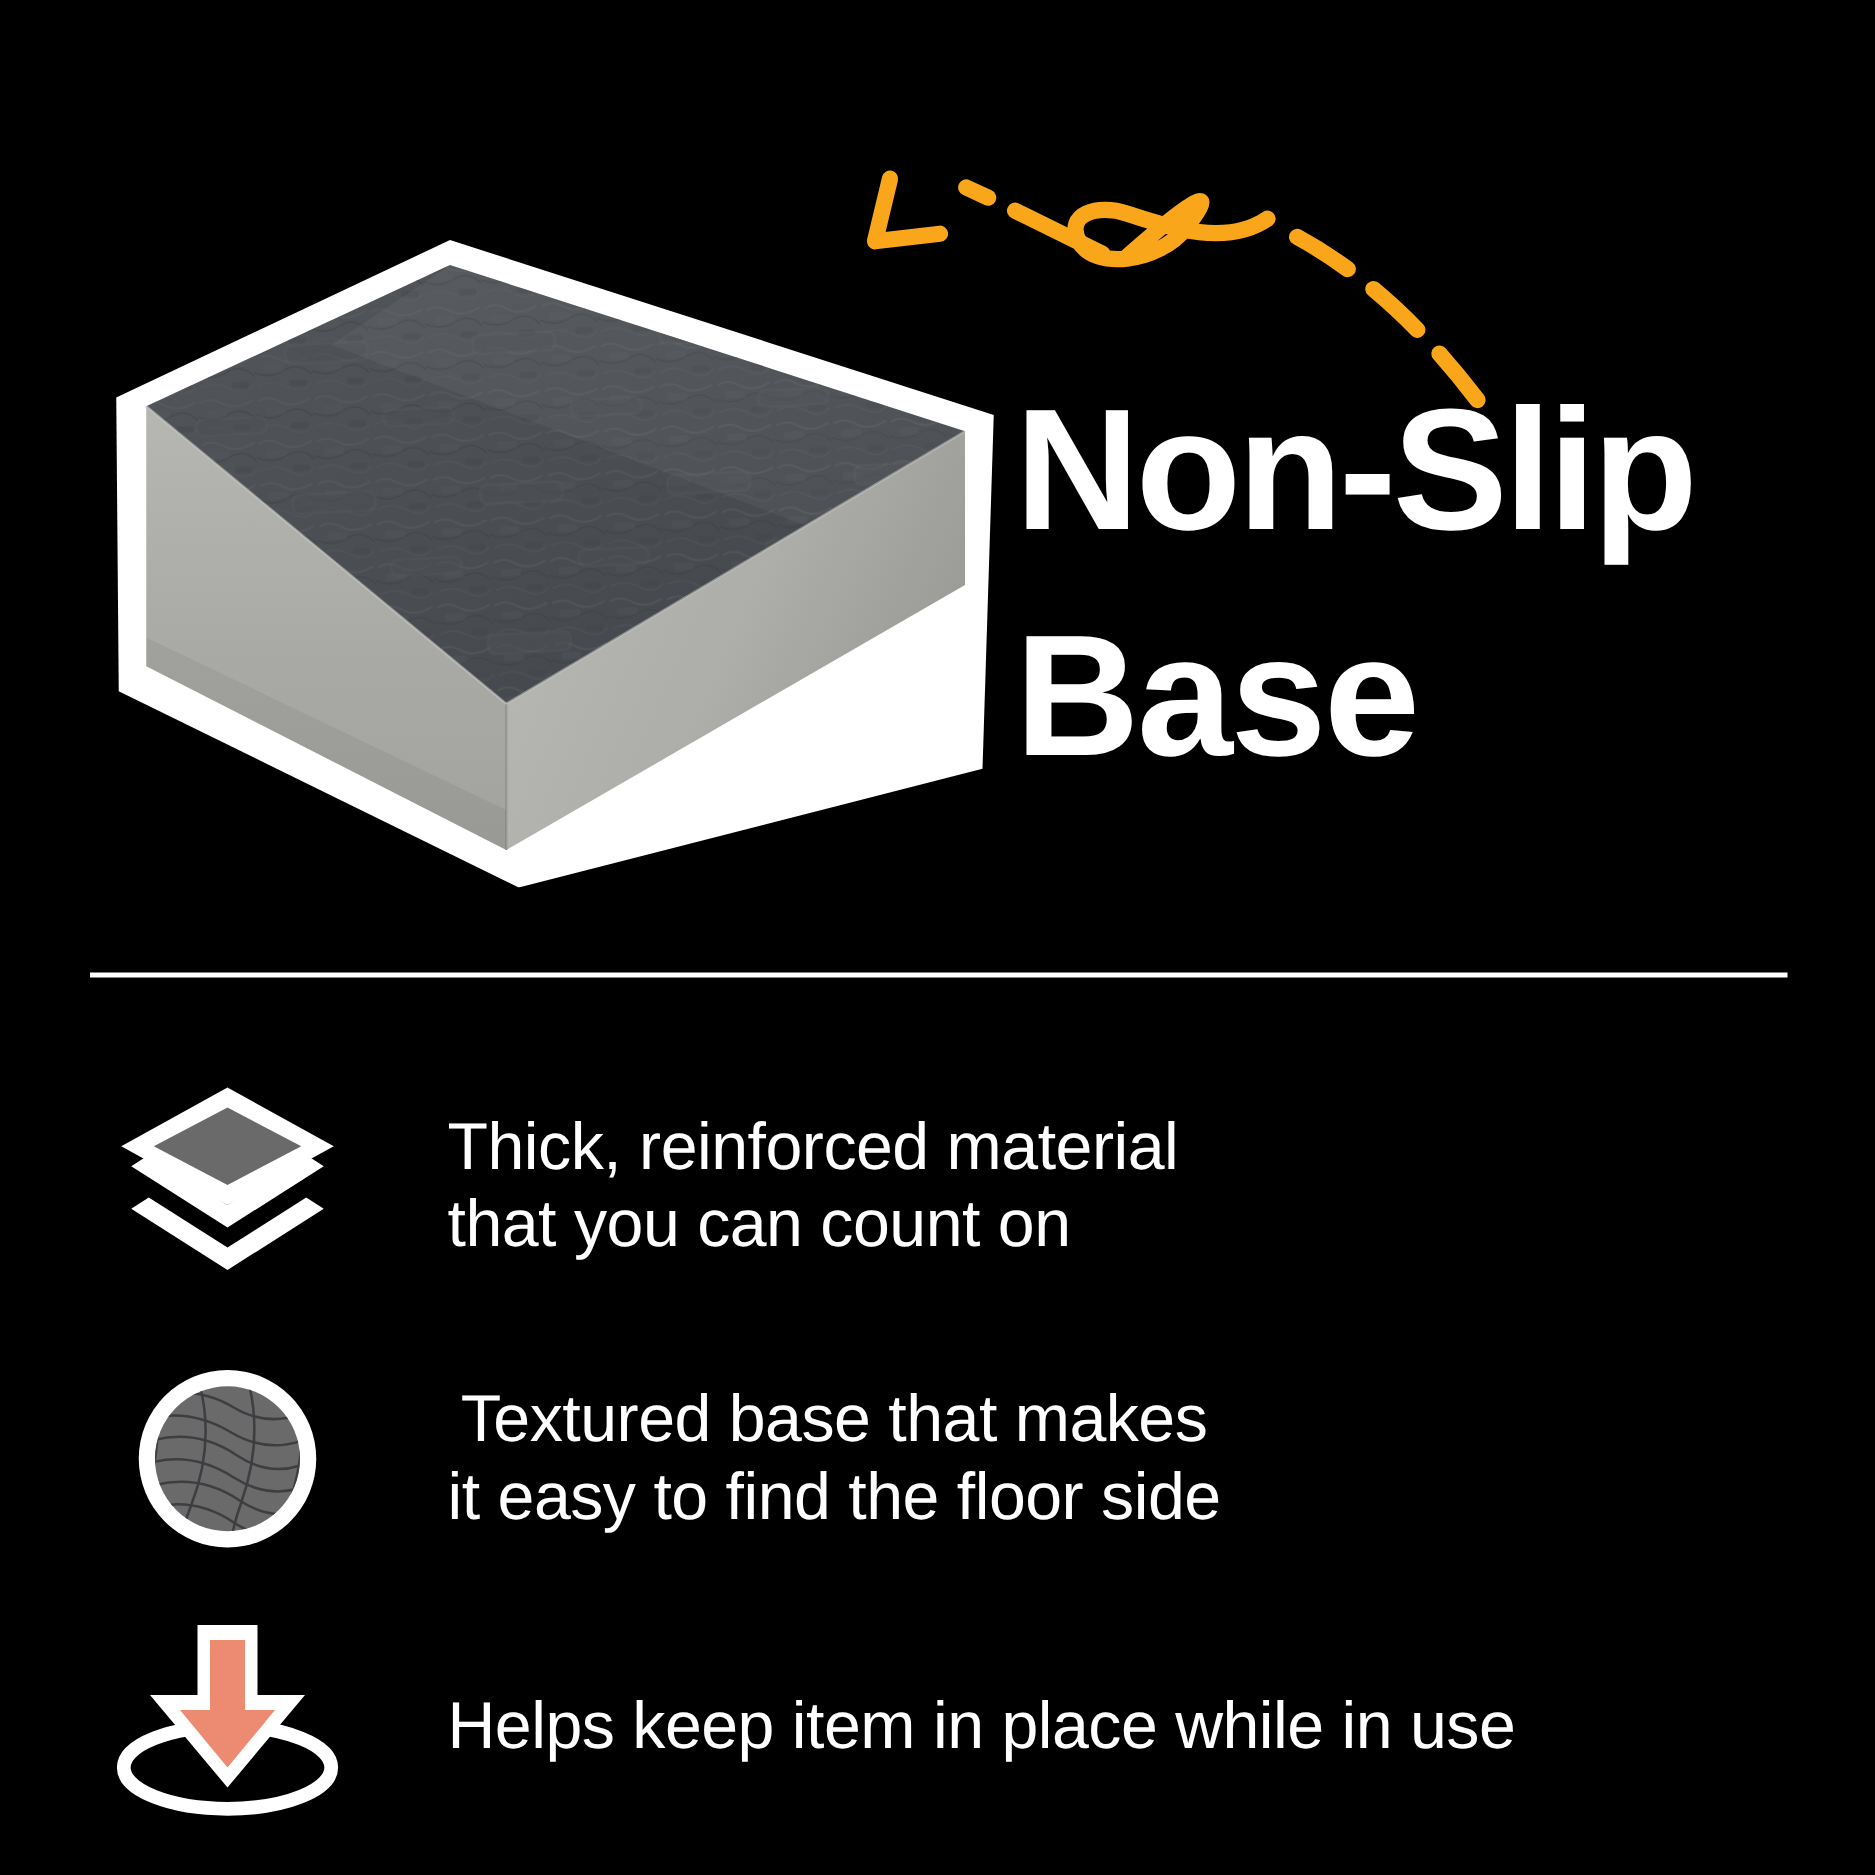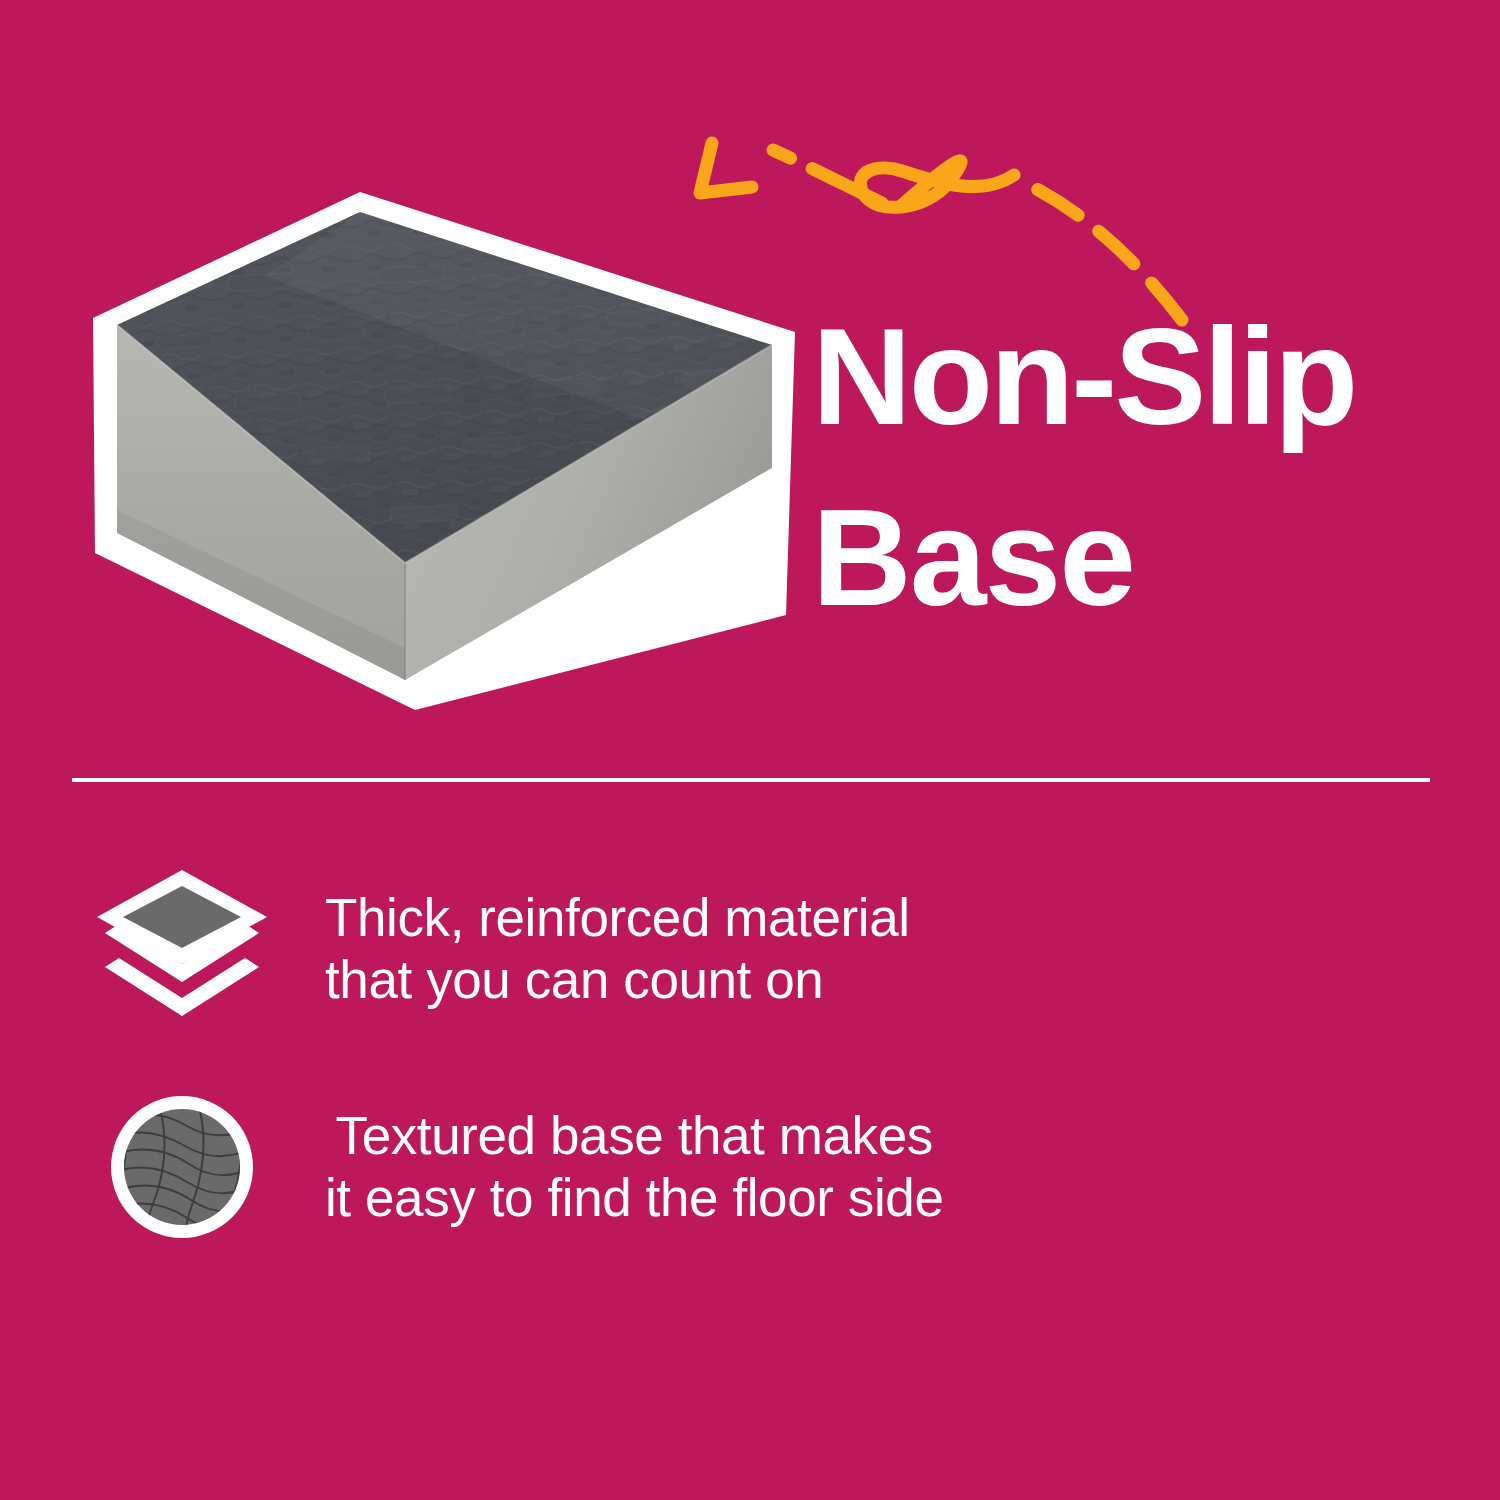"Non-Slip" #stage { background: #be185d -> #000000 }
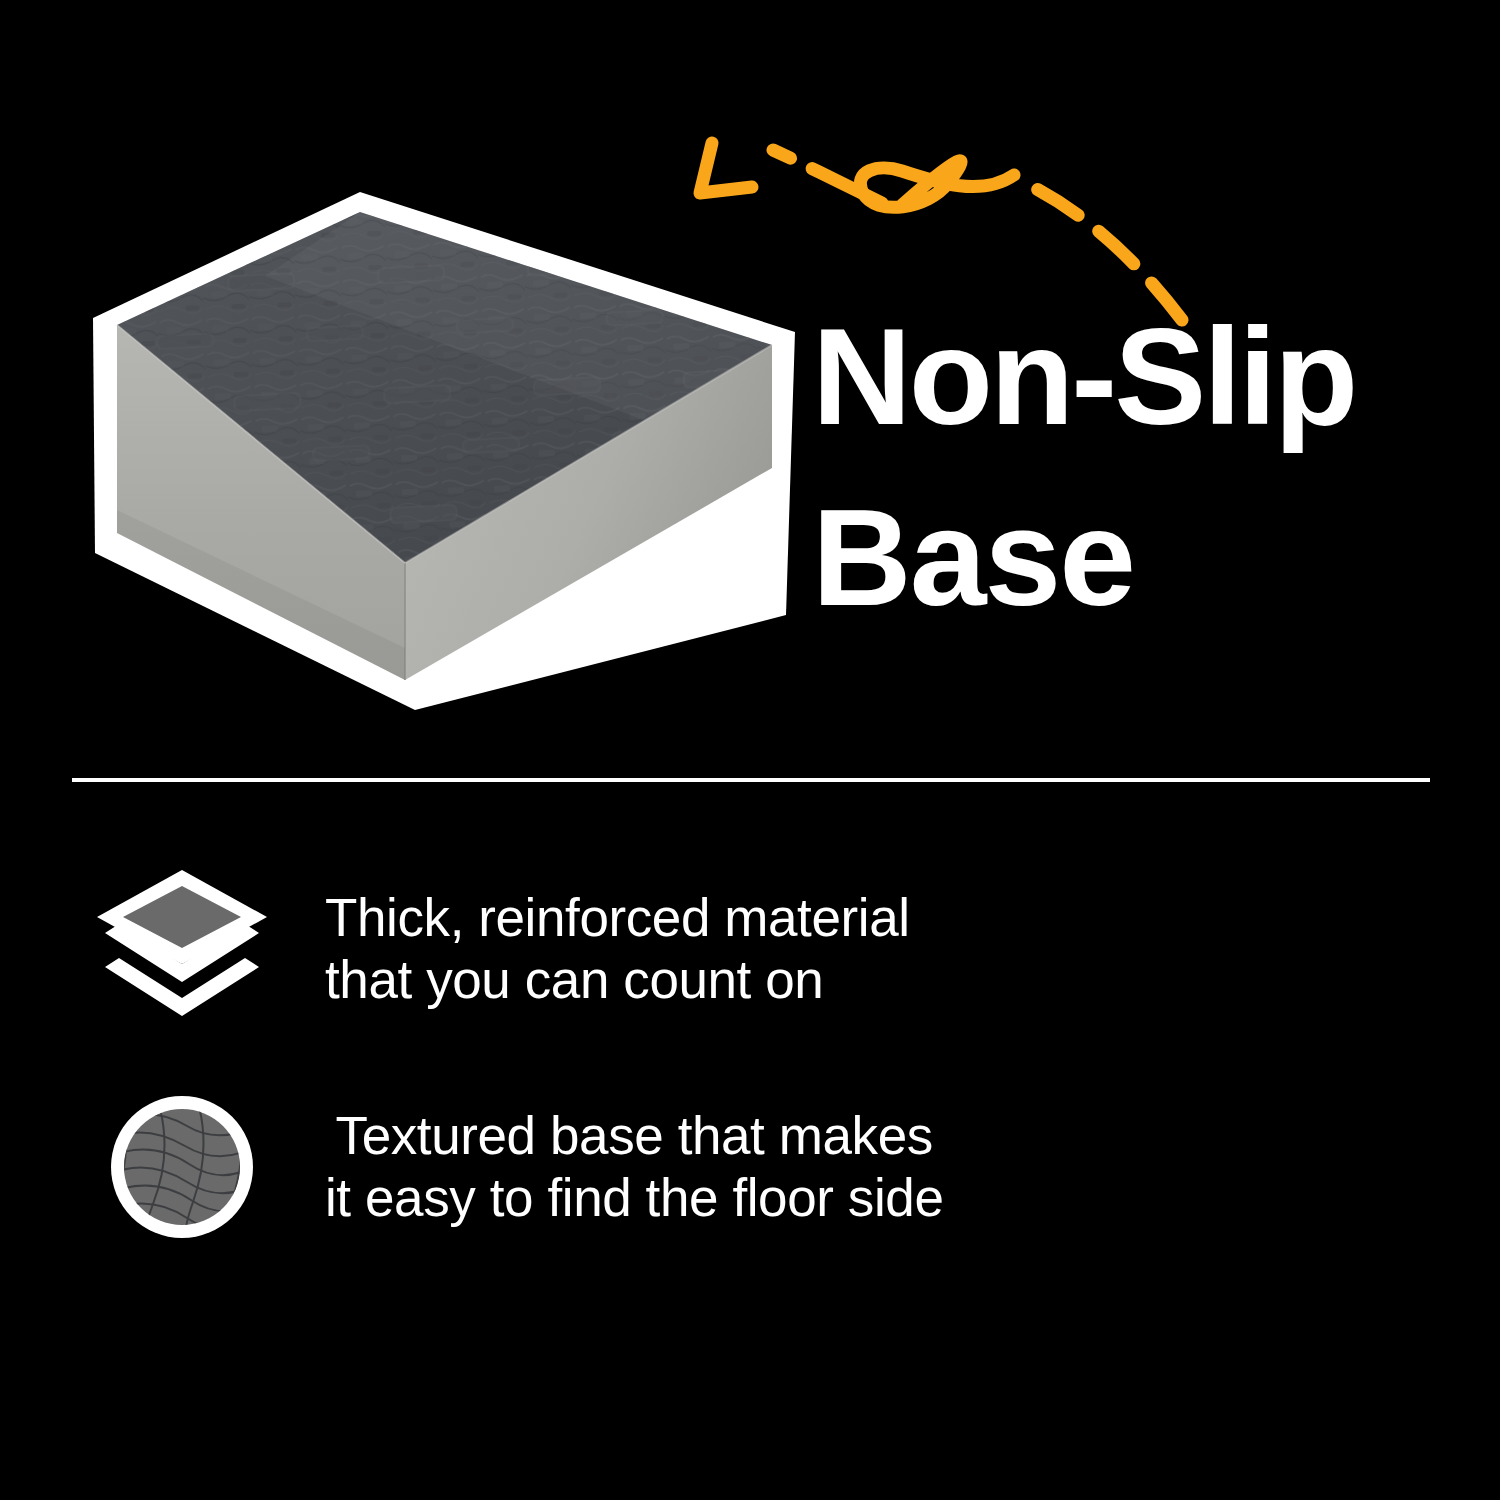"Thick, reinforced material" .feature-text { margin-left: 43px -> 76px }
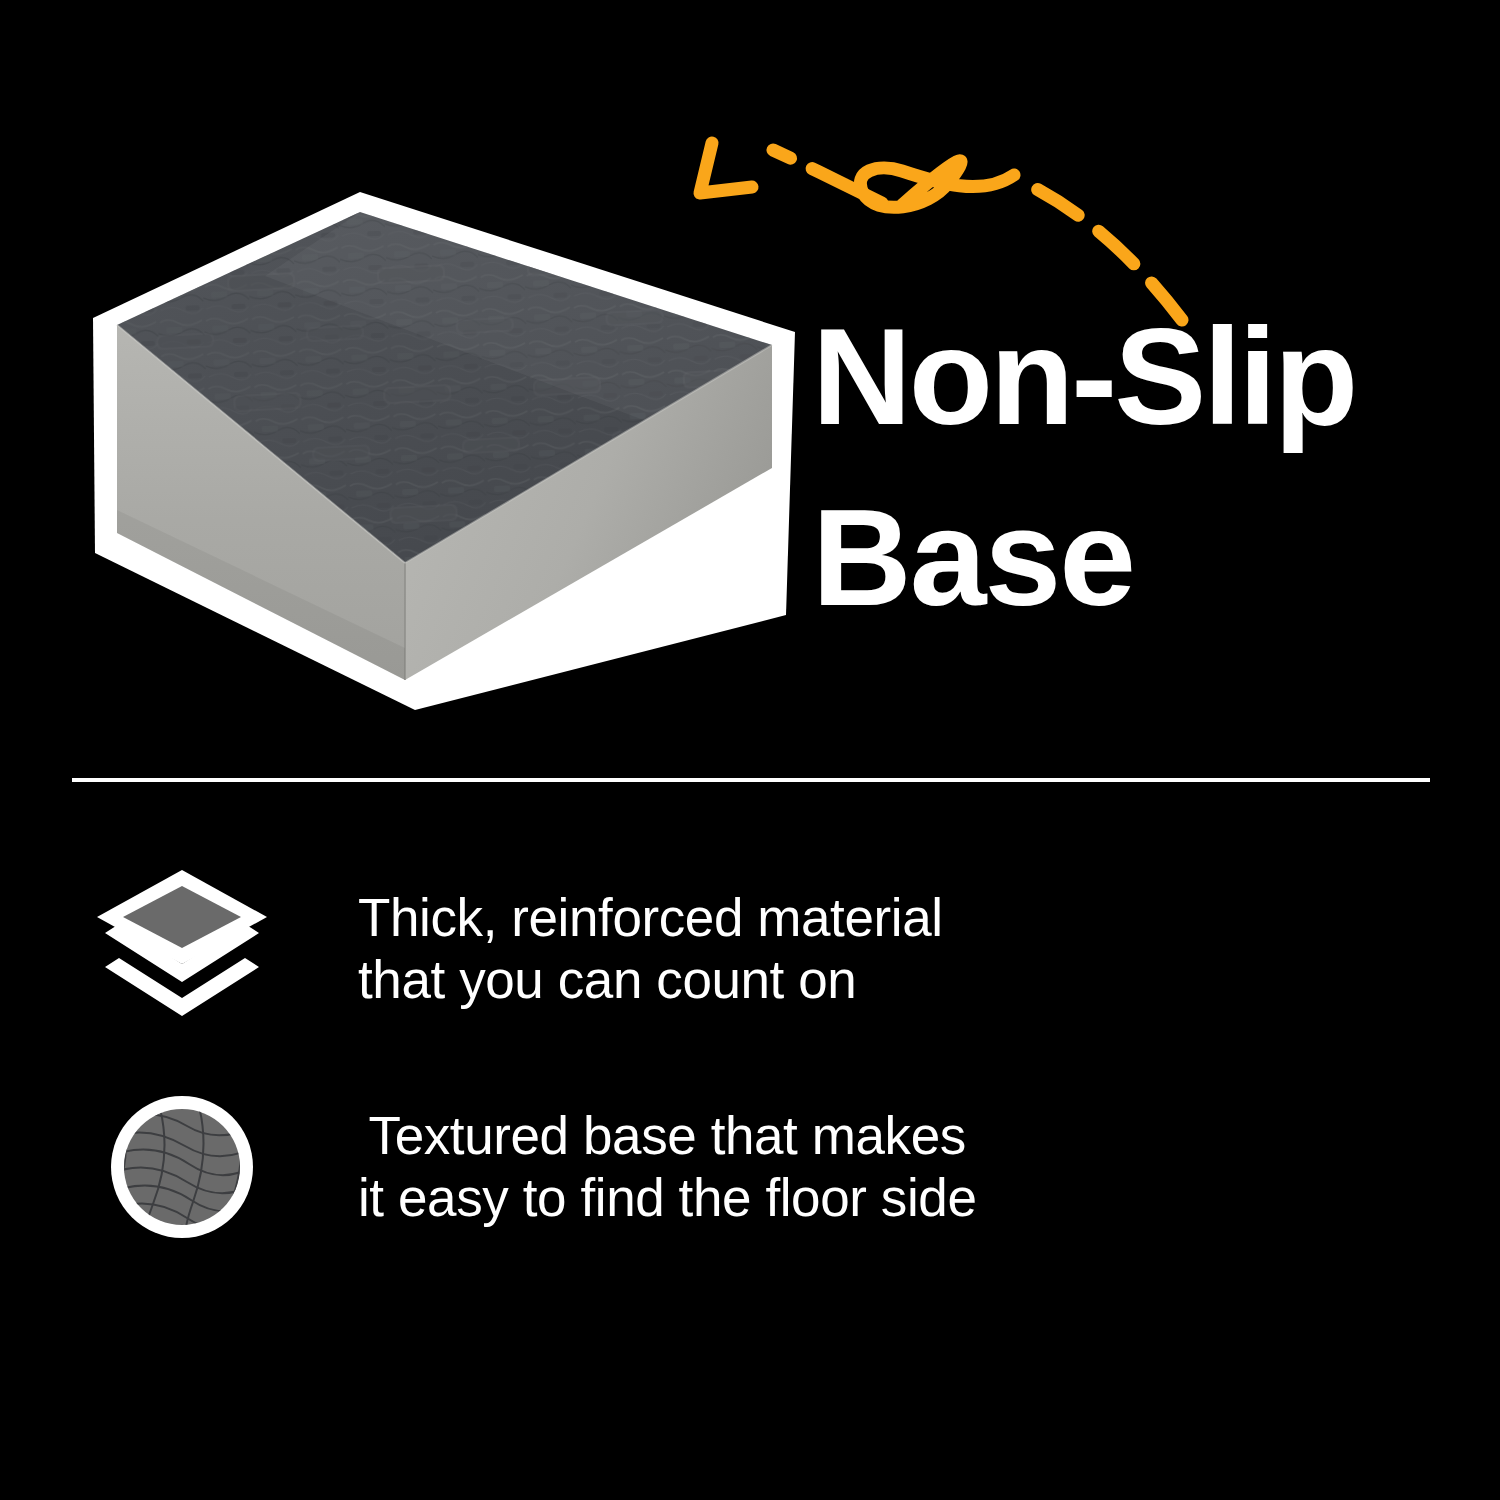"Helps keep item in place" div.feature-row { html: none -> <div> <div> <svg> <ellipse></ellipse> <path></path> <path></path> </svg> </div> <div>Helps keep item in place while in use</div> </div> }
